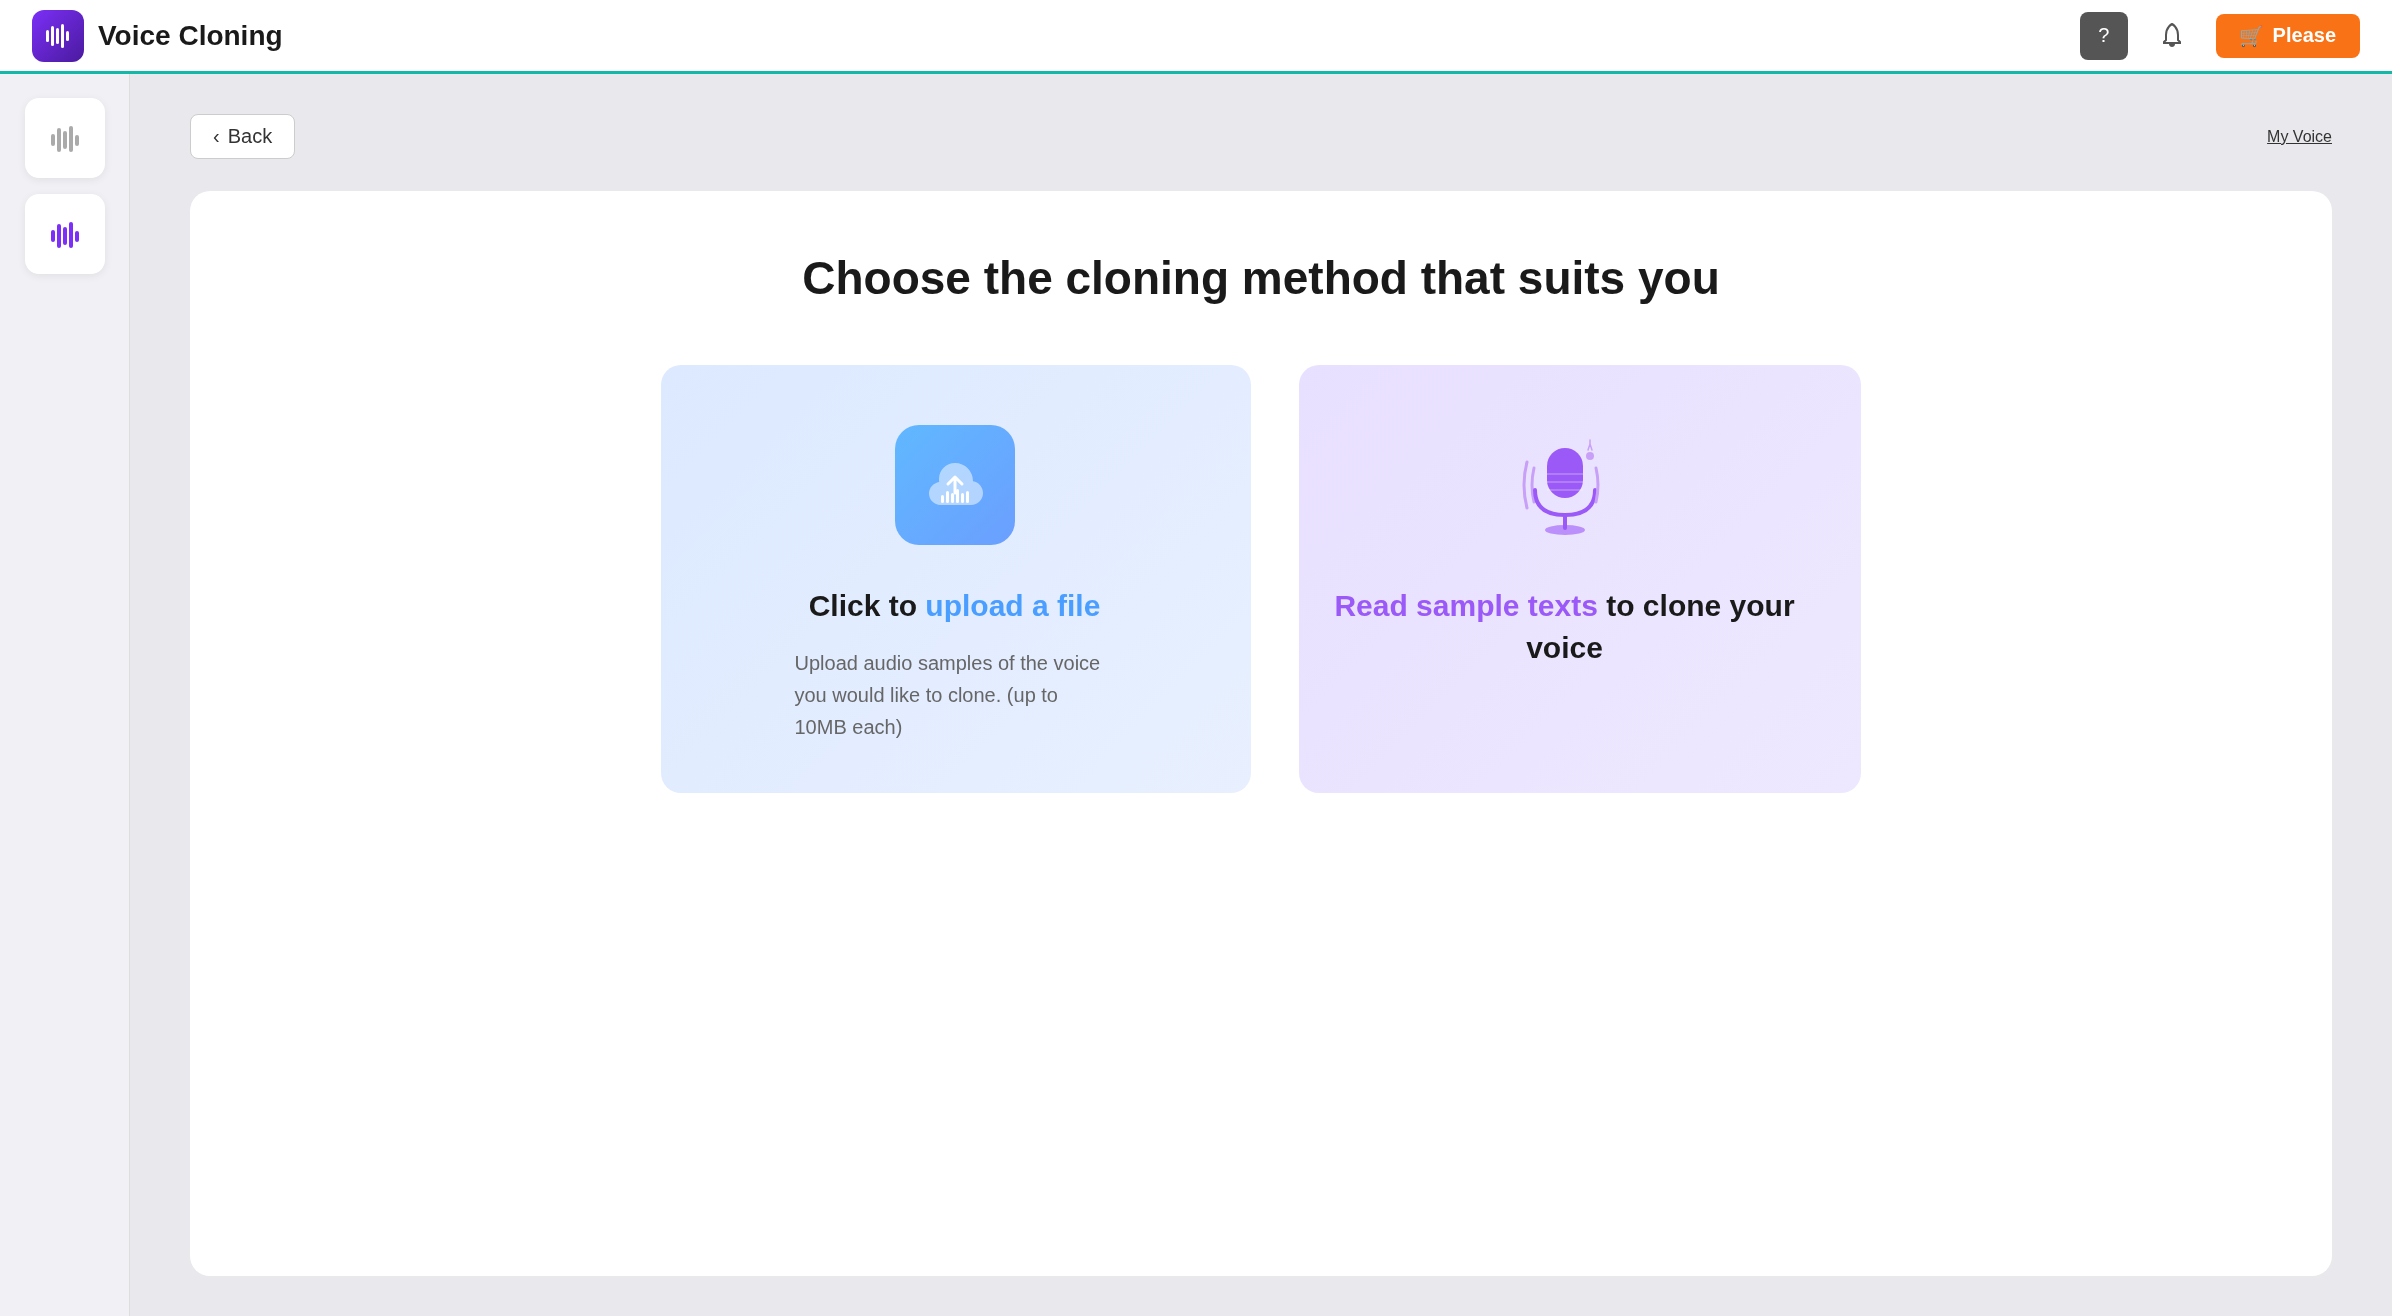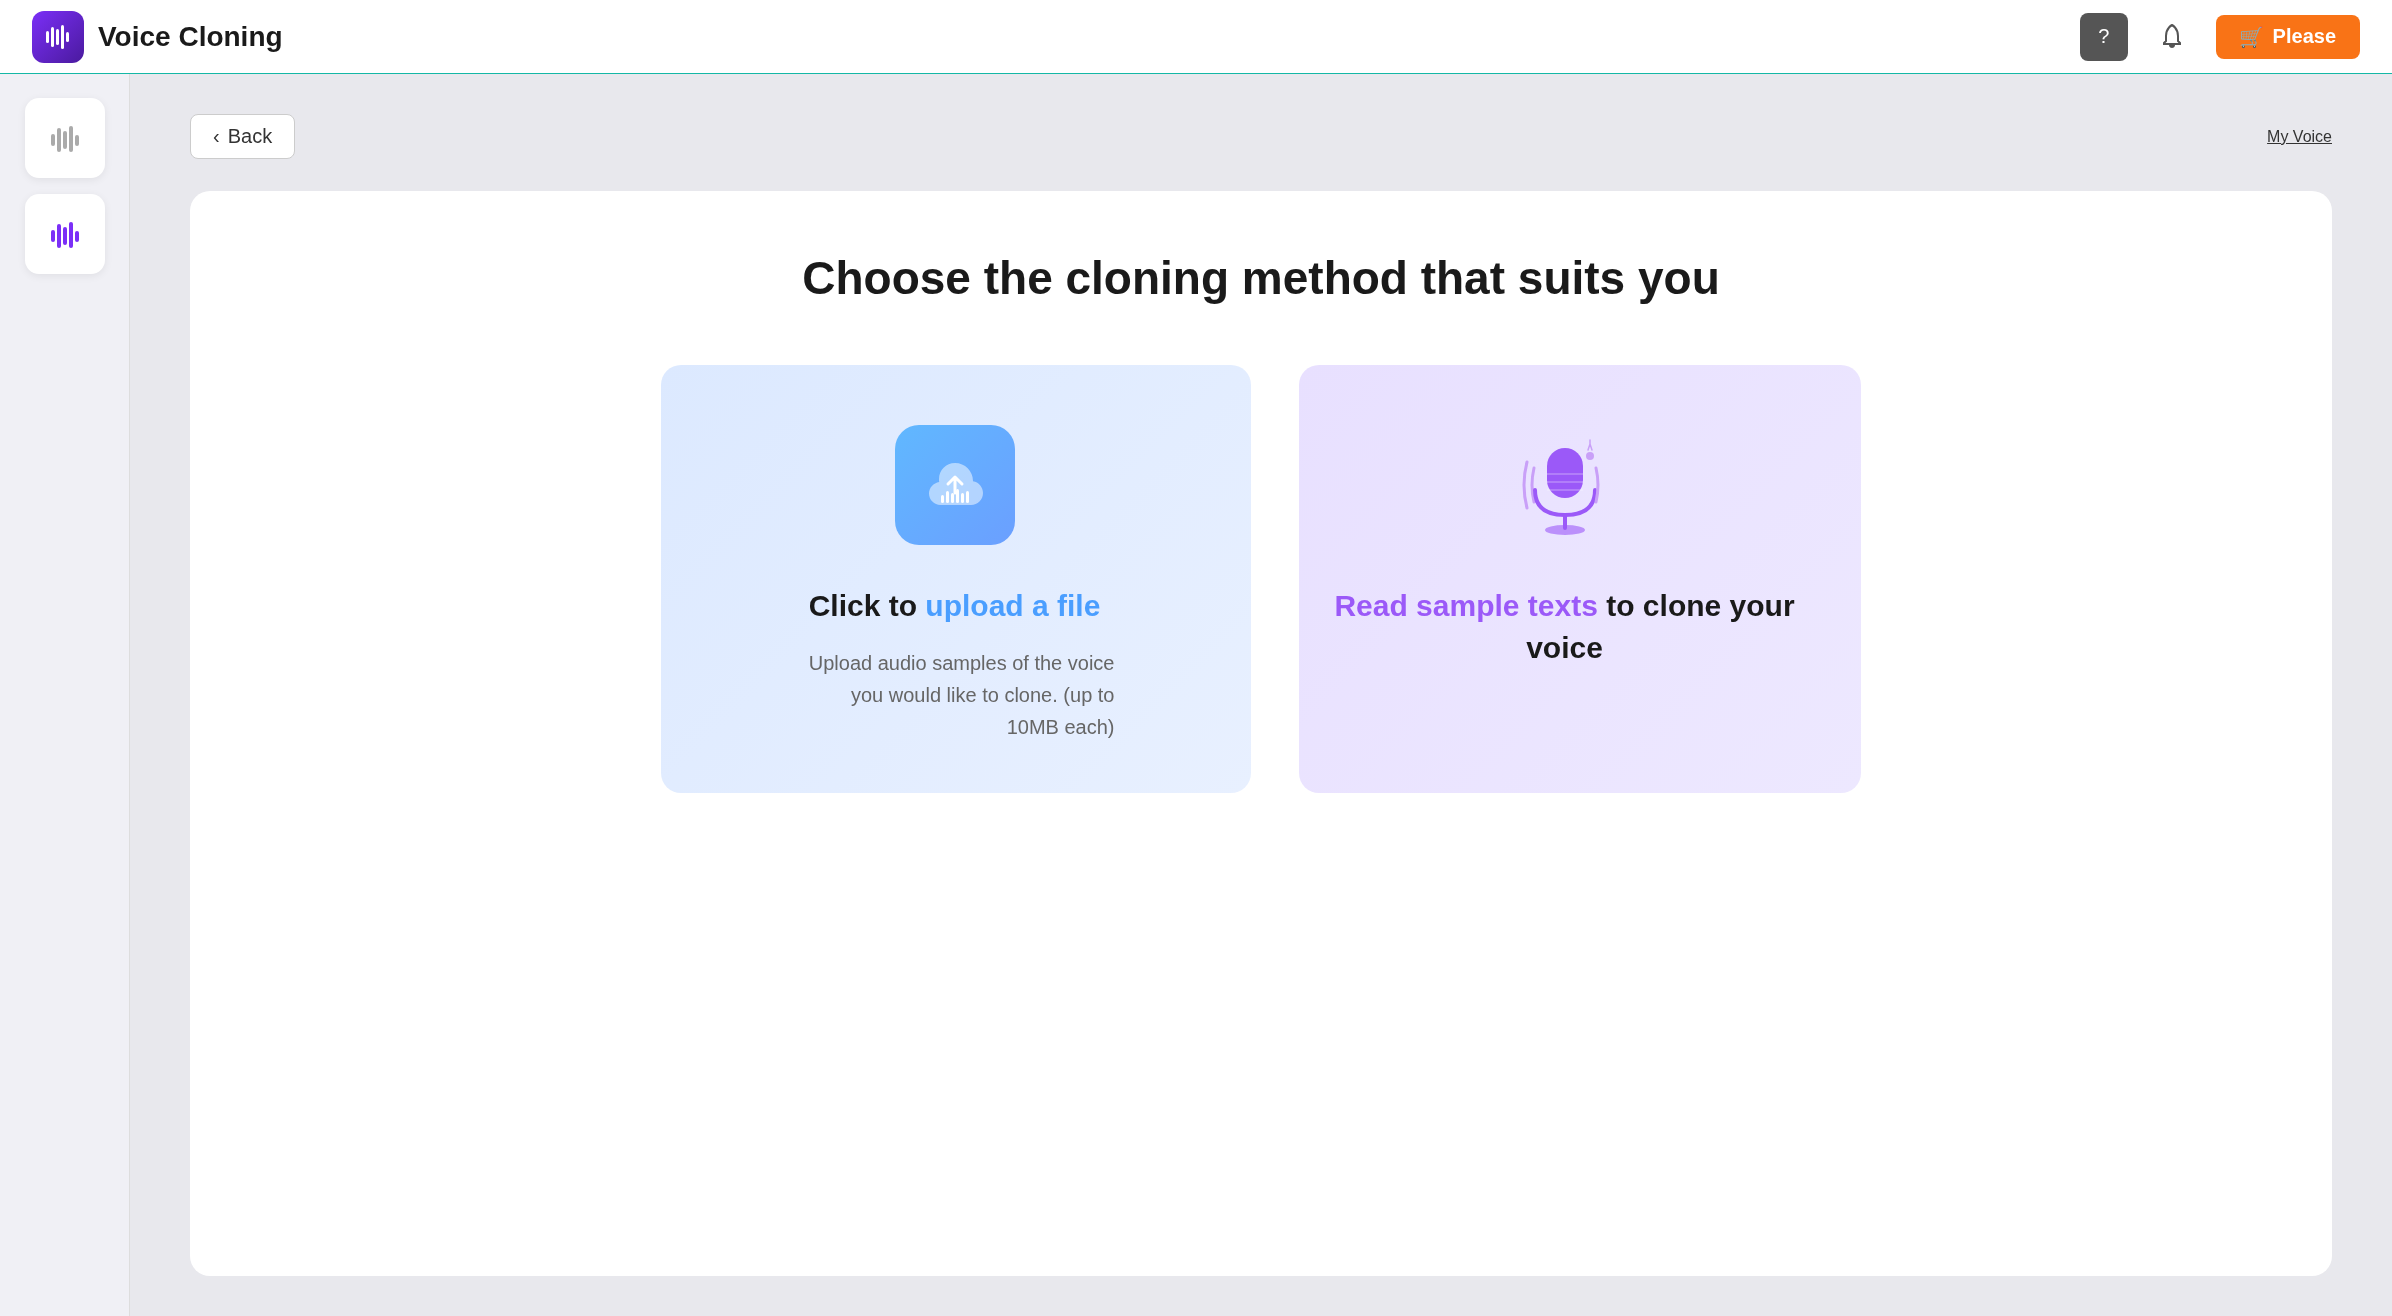"Voice Cloning" .header { border-bottom: 1px solid #14b8a6 -> 3px solid #14b8a6 }
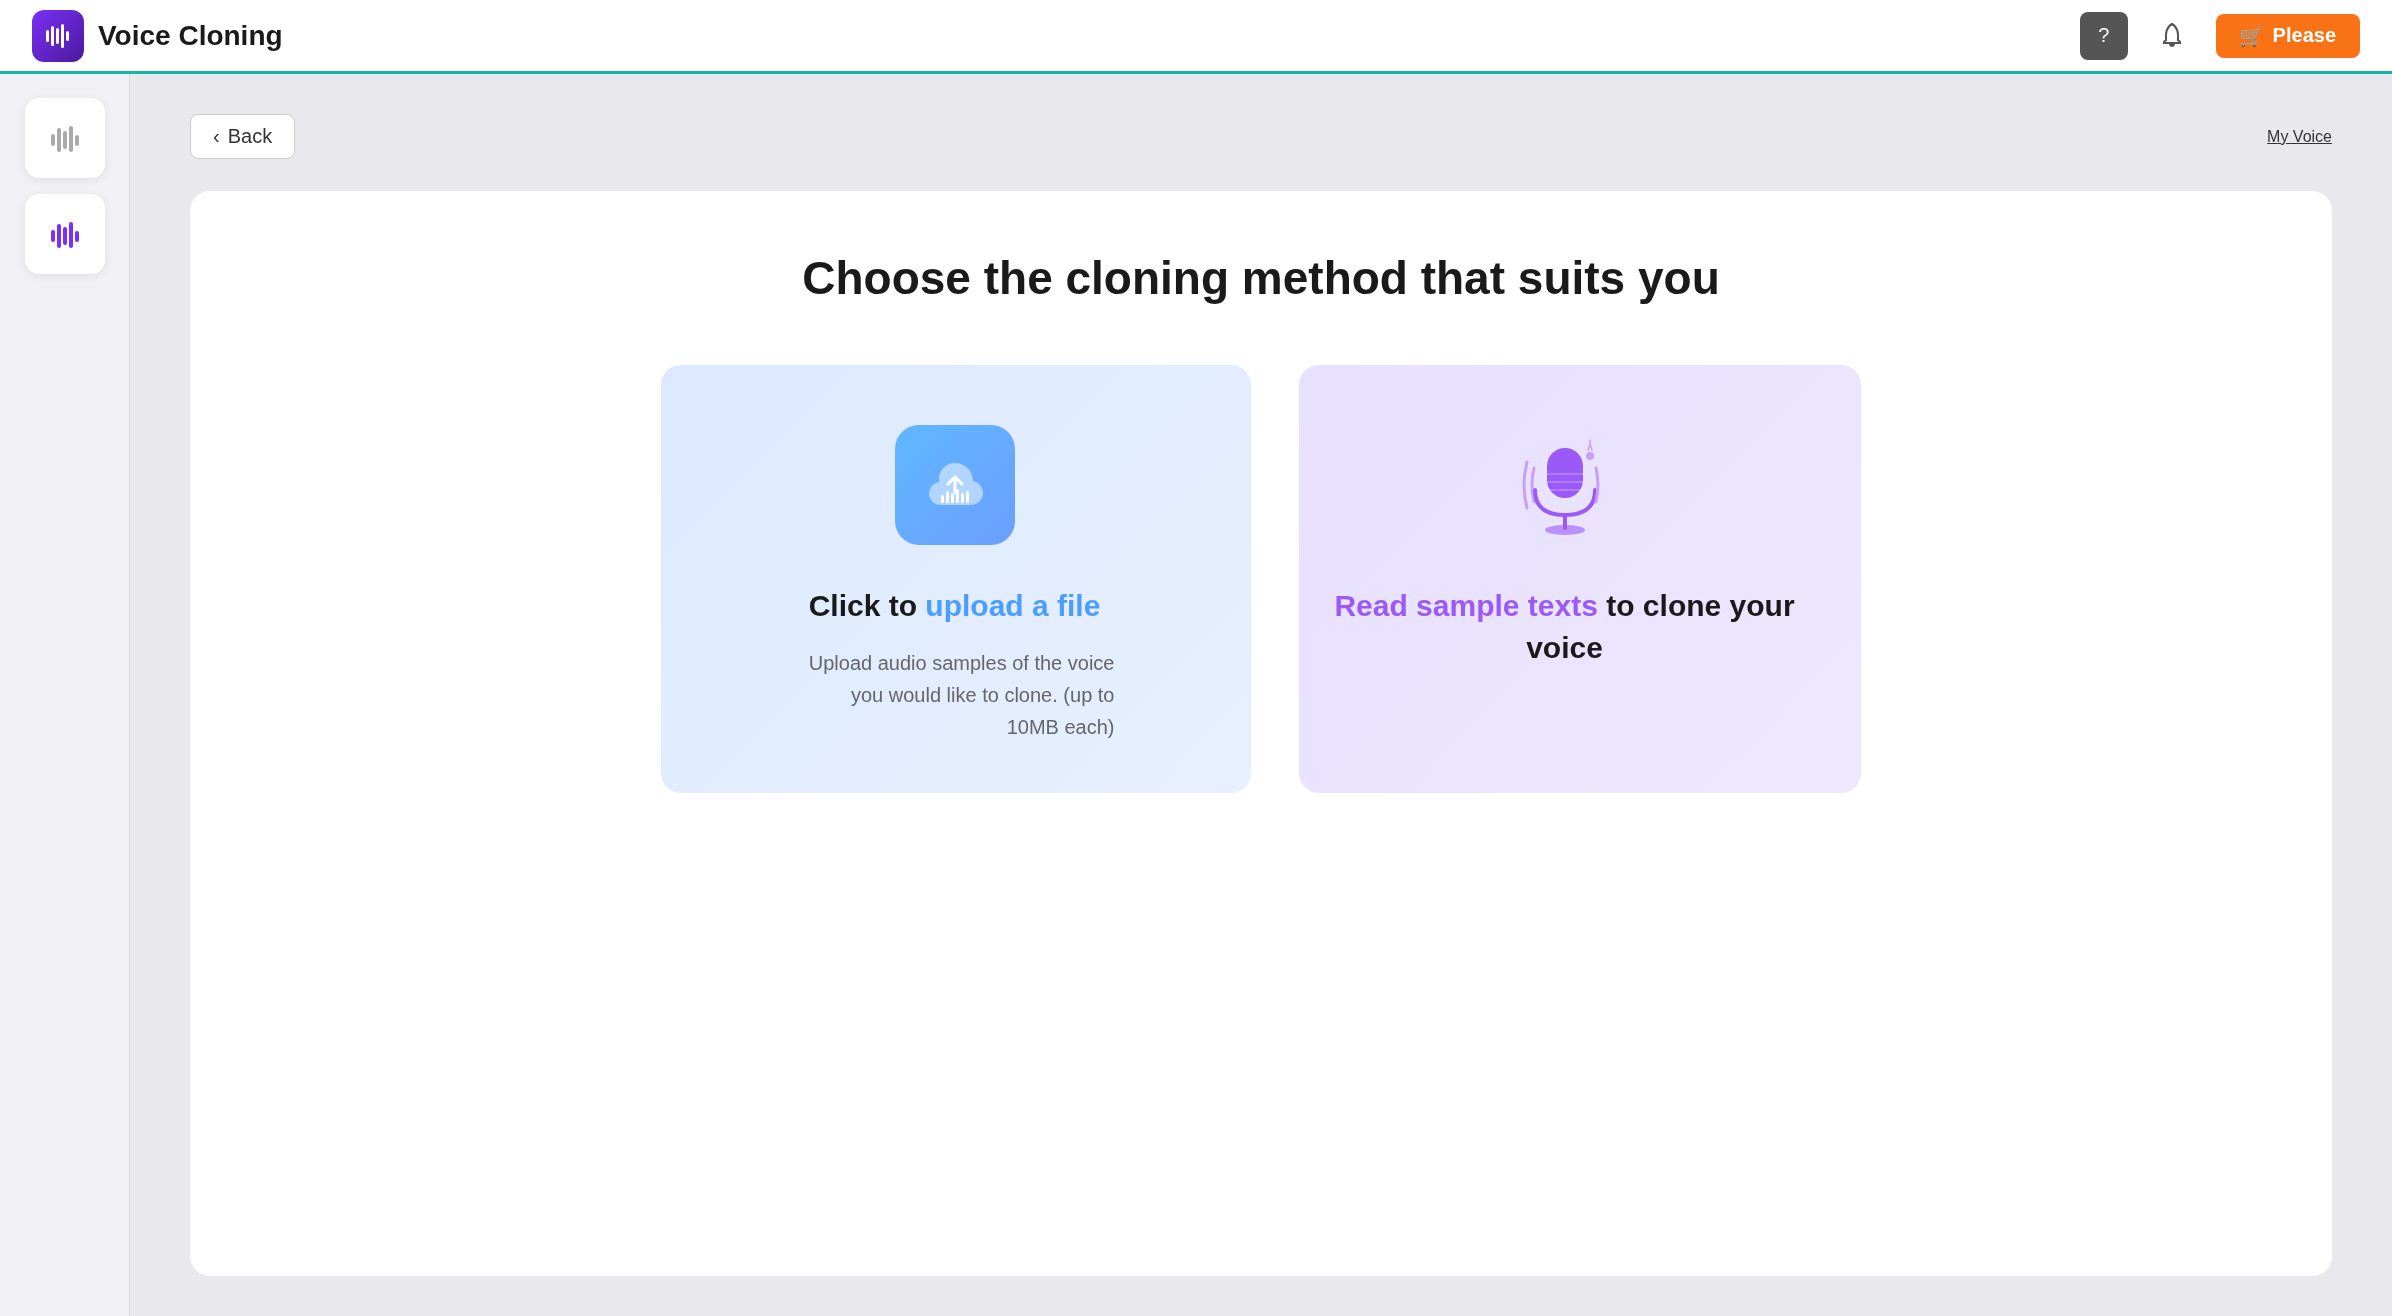"Upload audio samples of the" .option-desc { text-align: right -> left }
